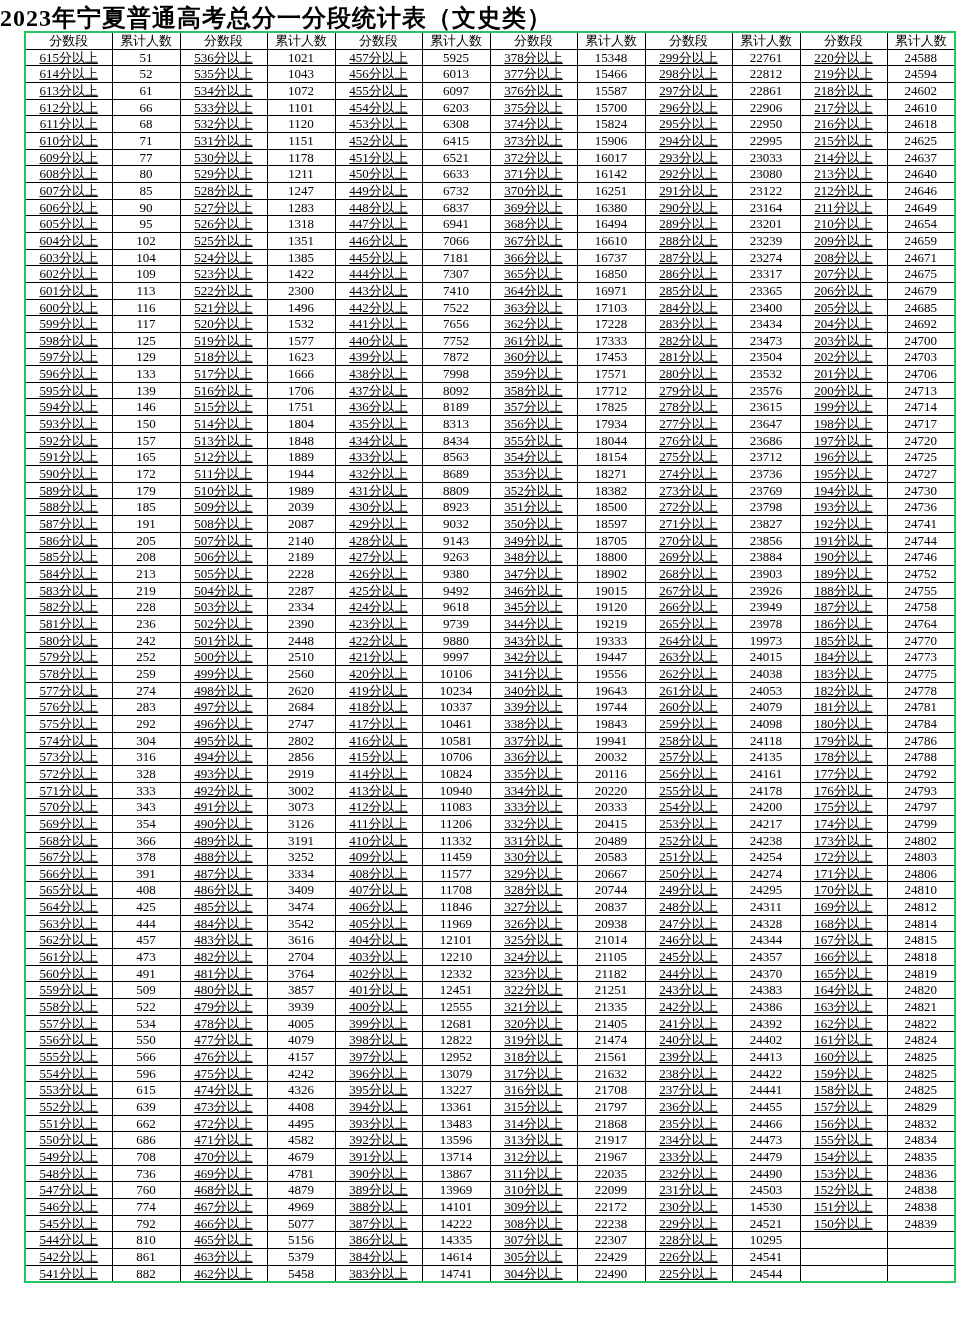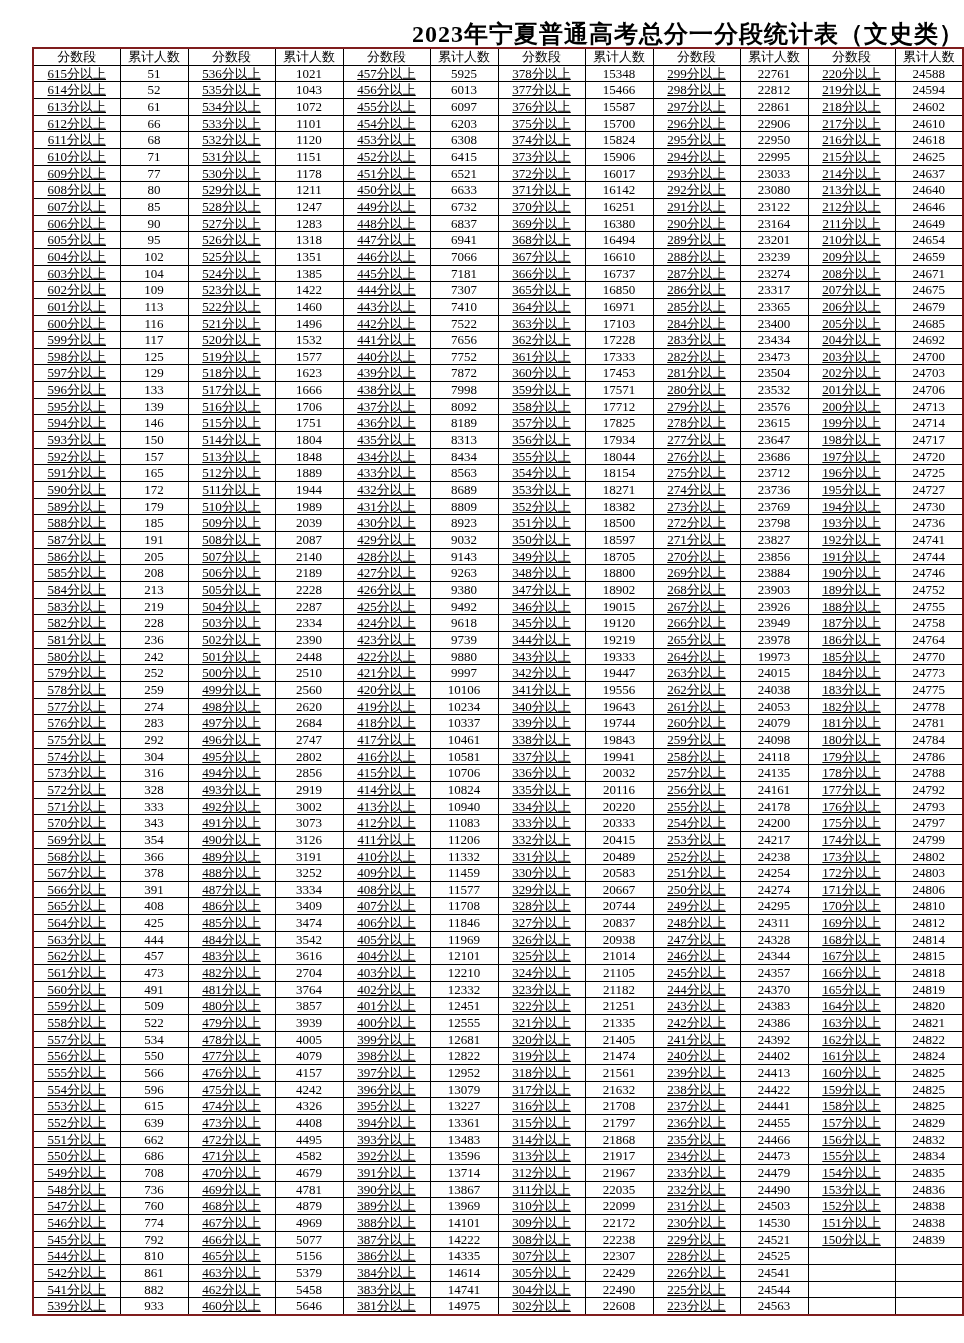"2023年宁夏普通高考总分一分段统计表（文史类）" .page-title { padding-top: 18px -> 2px; text-align: right -> left }
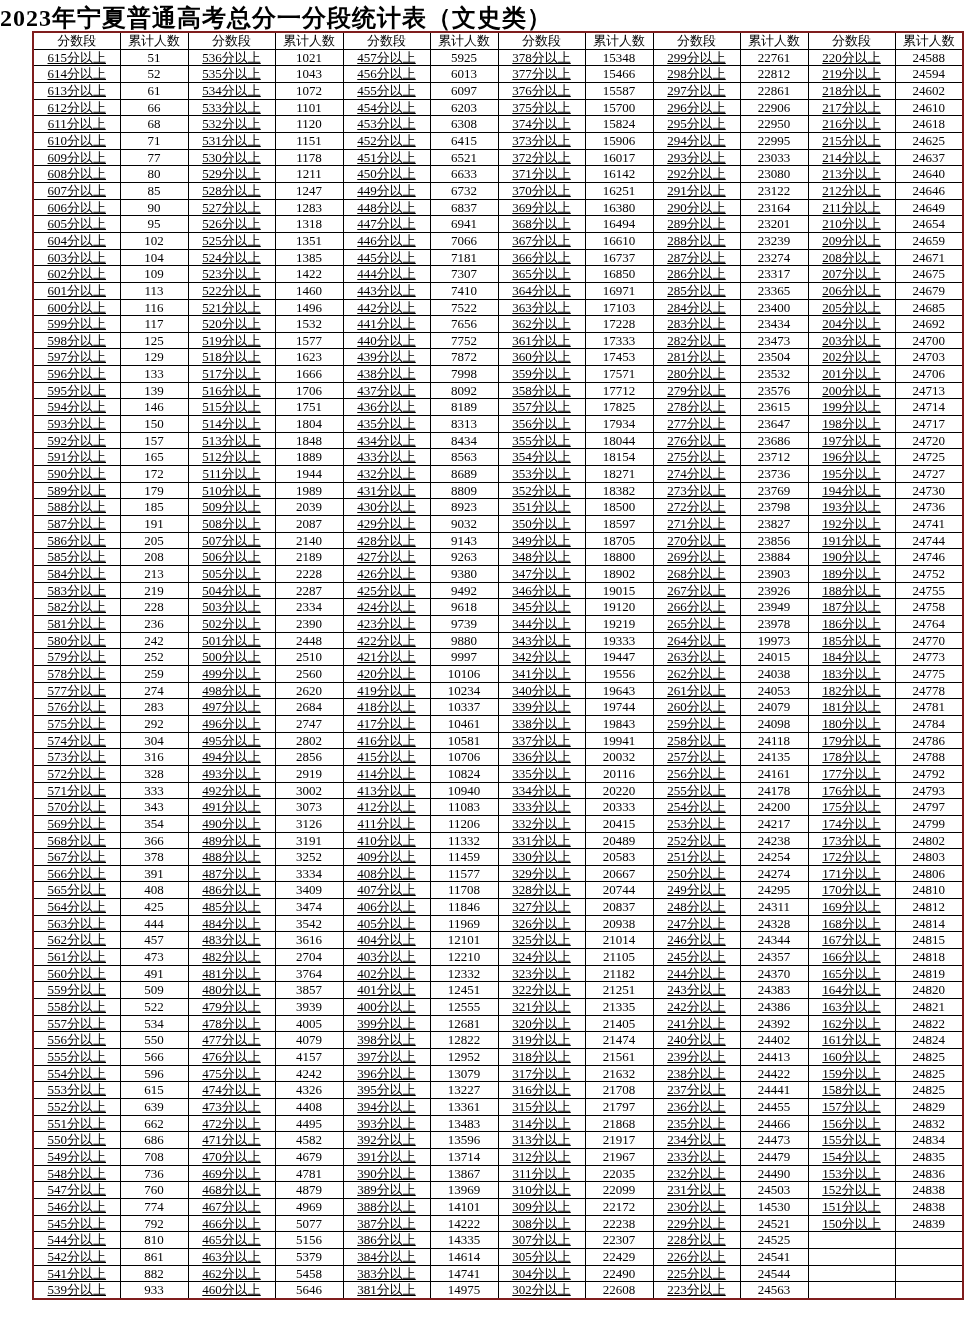"分数段" table.score-table { border: 2px solid #7f1d1d -> 2px solid #22c55e; margin-left: 32px -> 24px }
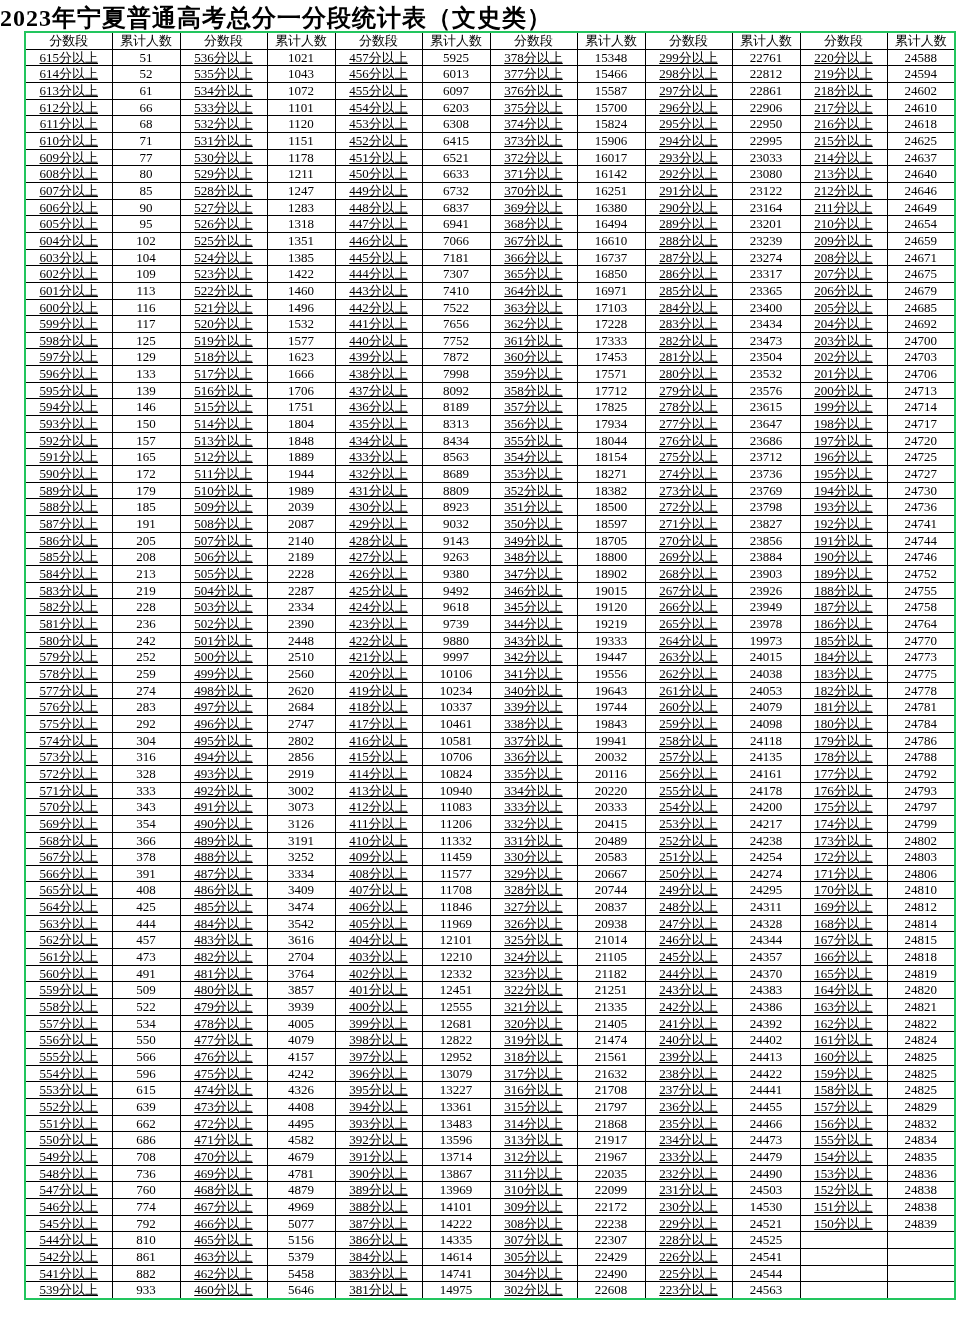"1460" td.count-cell { text: 1460 -> 2300 }
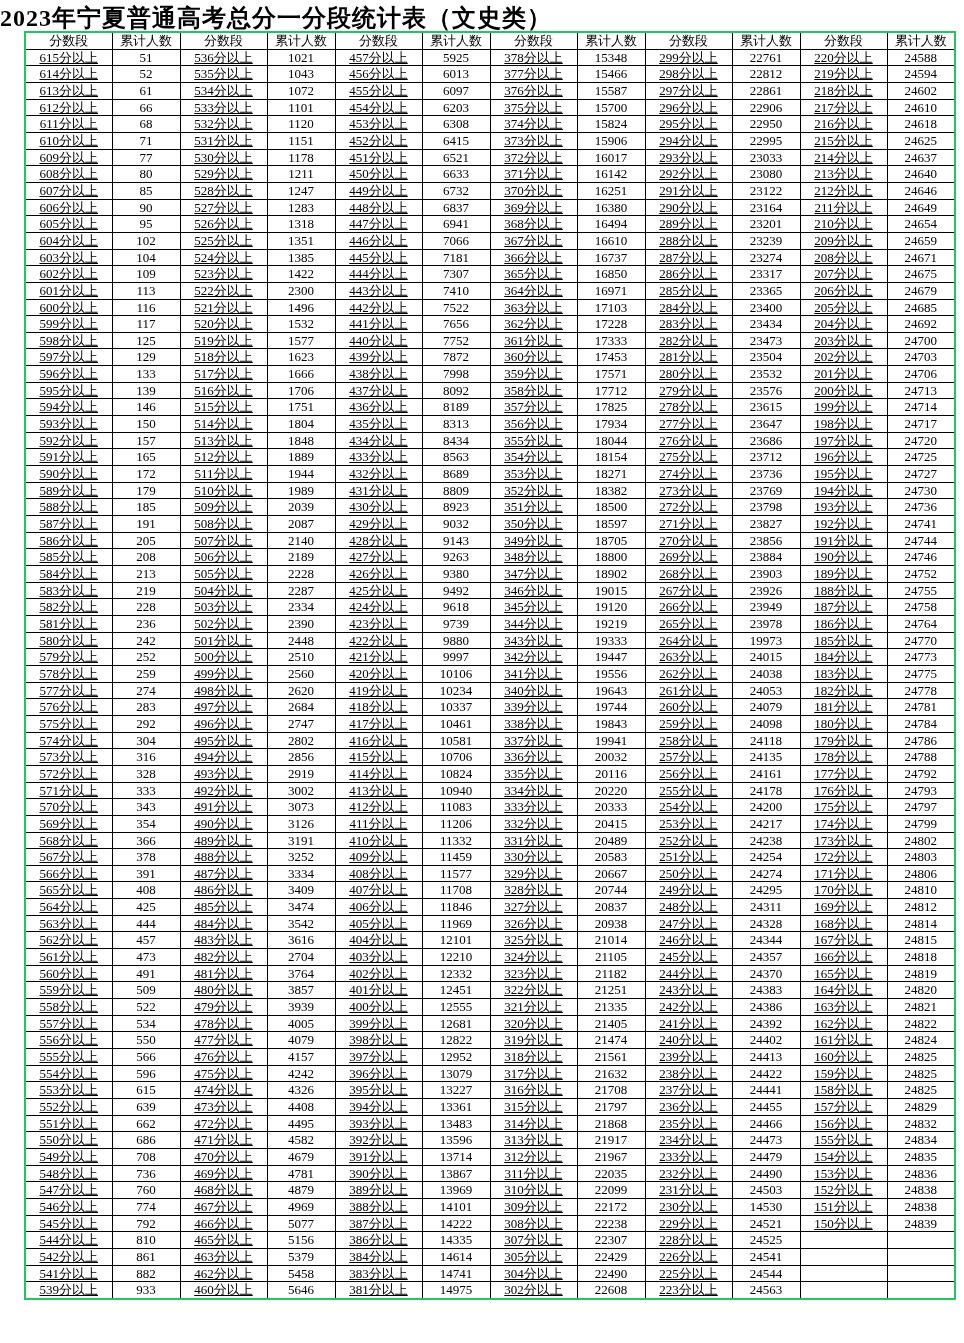"24525" td.count-cell { text: 24525 -> 10295 }
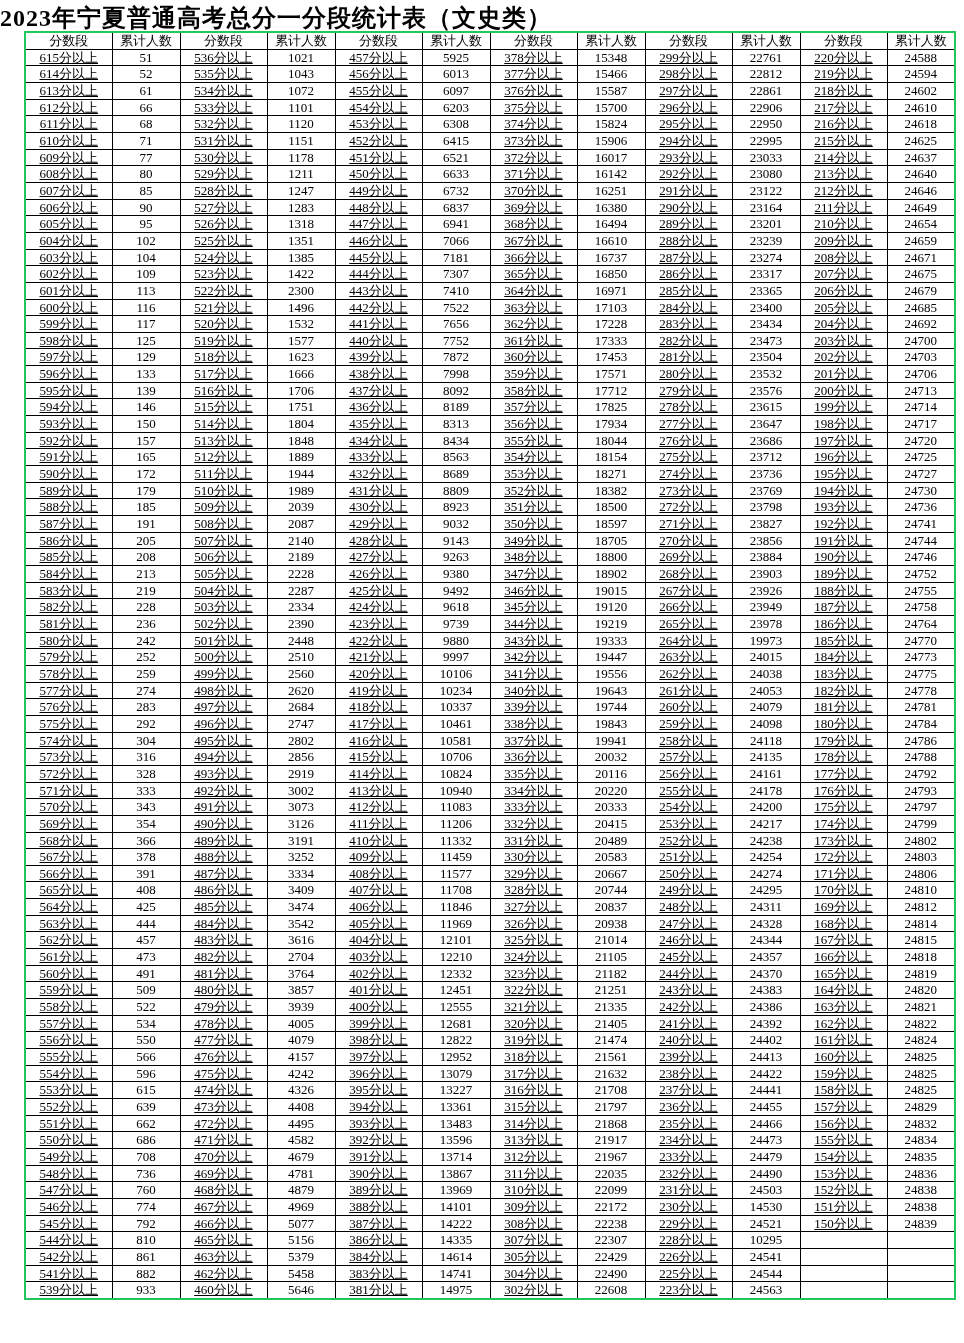"539分以上" tr { html: <tr> <td><span>539分以上</span></td> <td>933</td> <td><span>460分以上</span></td> <td>5646</td> <td><span>381分以上</span></td> <td>14975</td> <td><span>302分以上</span></td> <td>22608</td> <td><span>223分以上</span></td> <td>24563</td> <td></td> <td></td> </tr> -> none }
